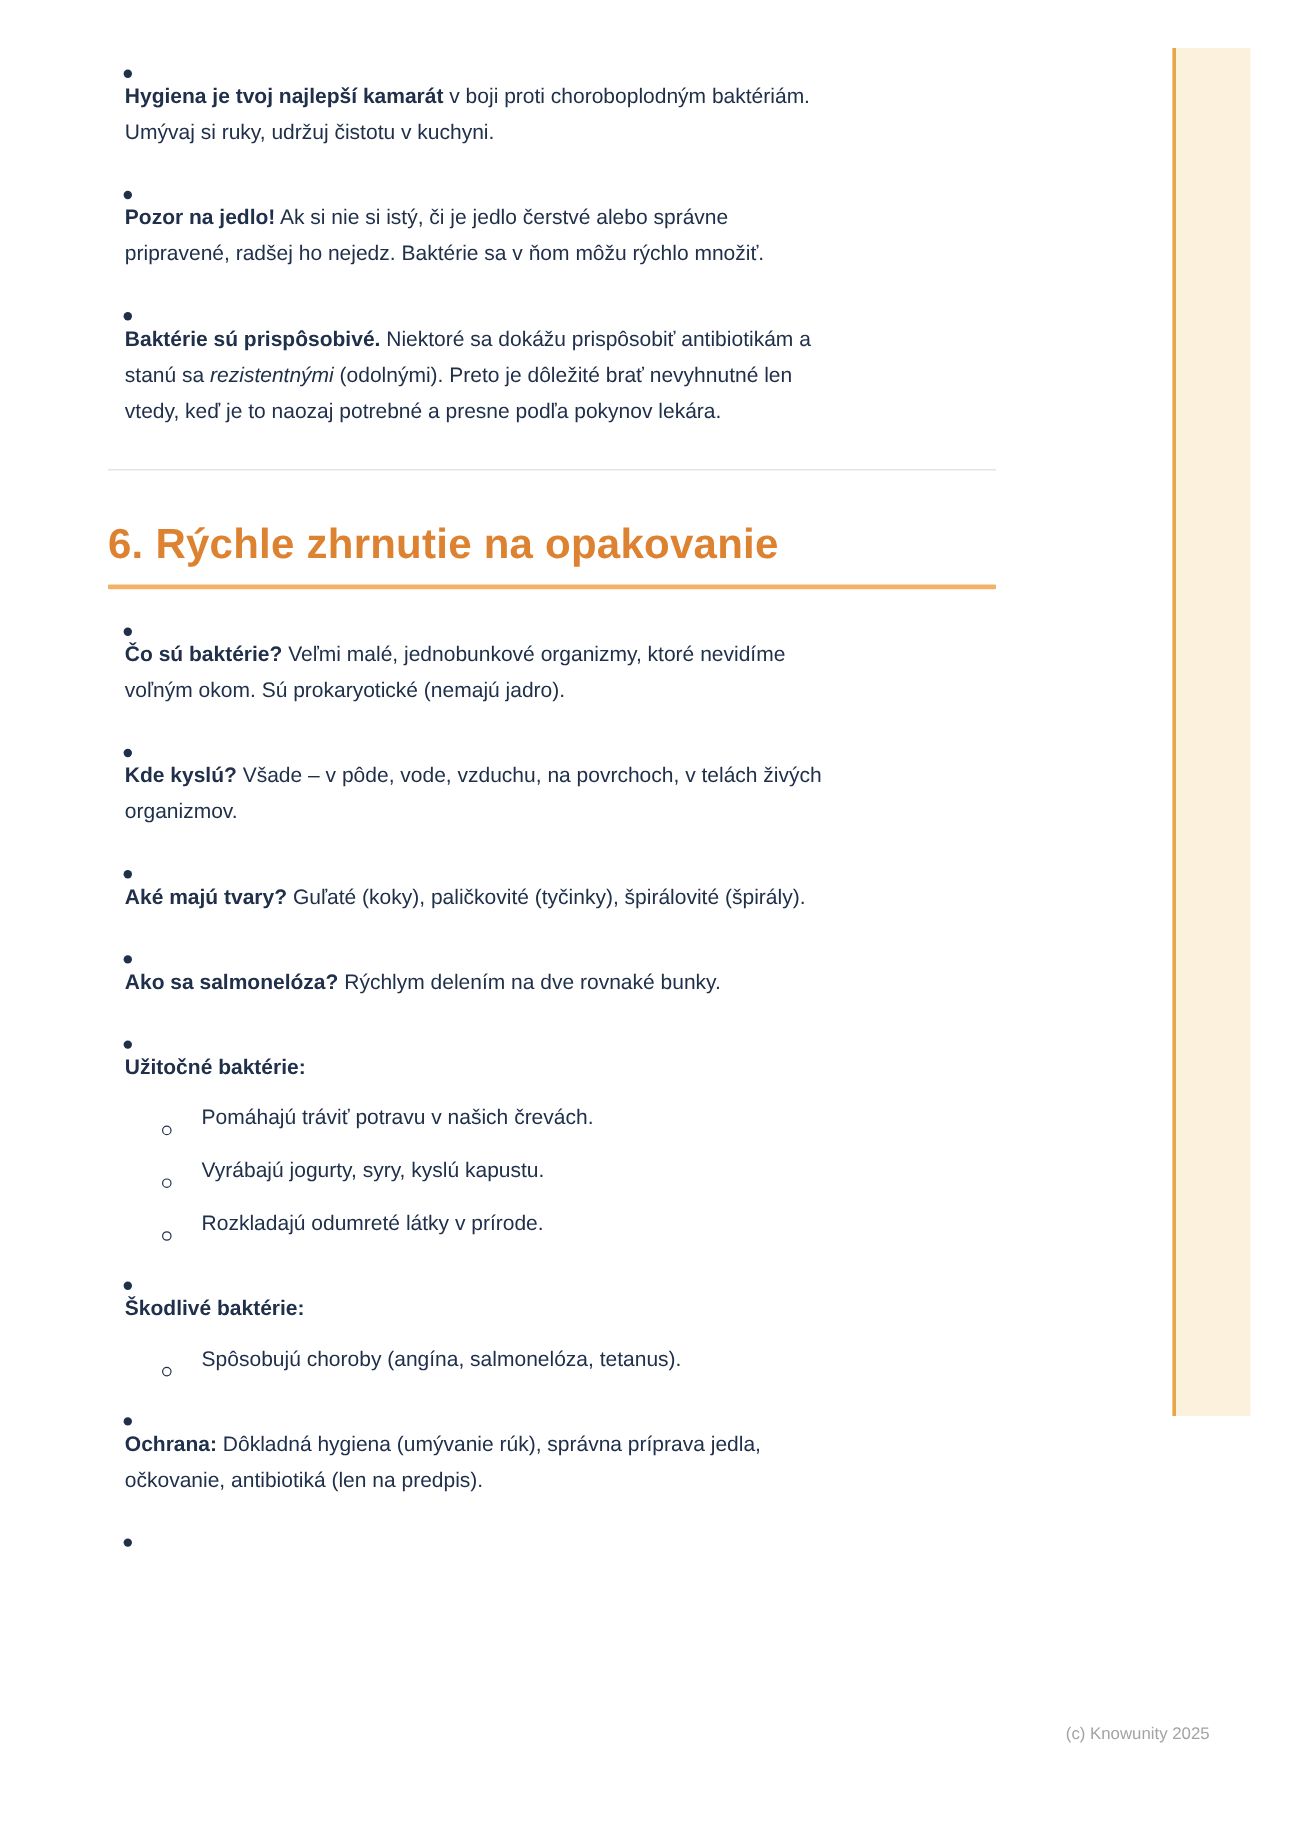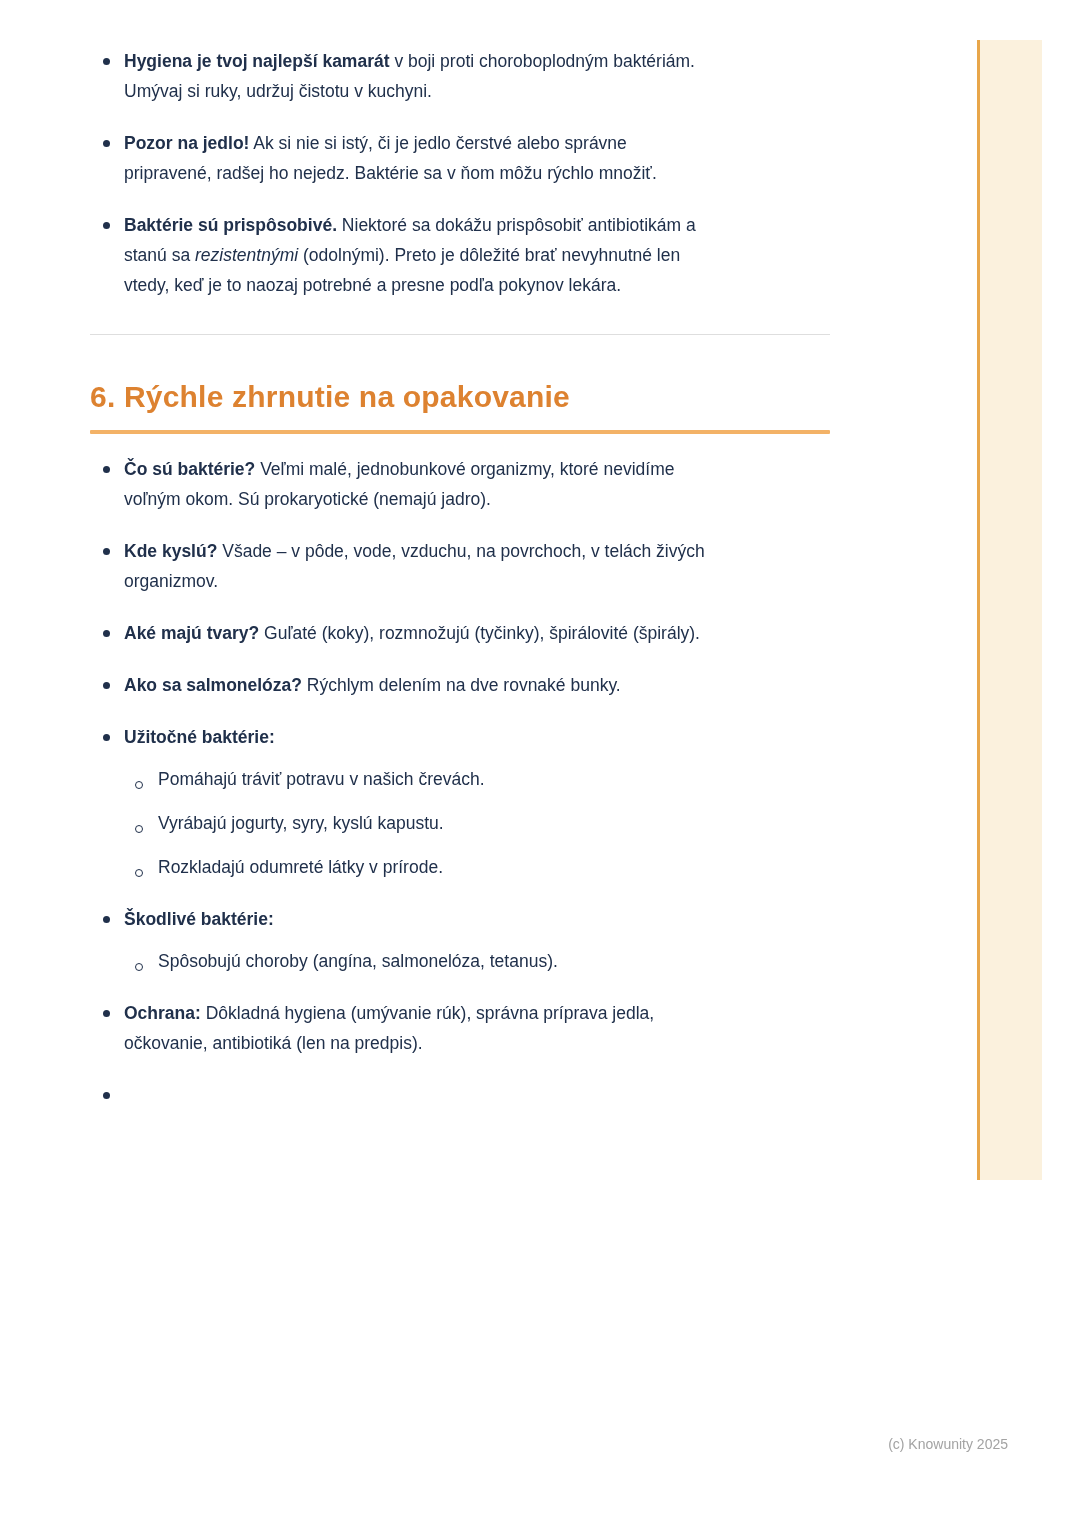"Hygiena je tvoj najlepší kamarát" .bullet-item { flex-direction: none -> column }
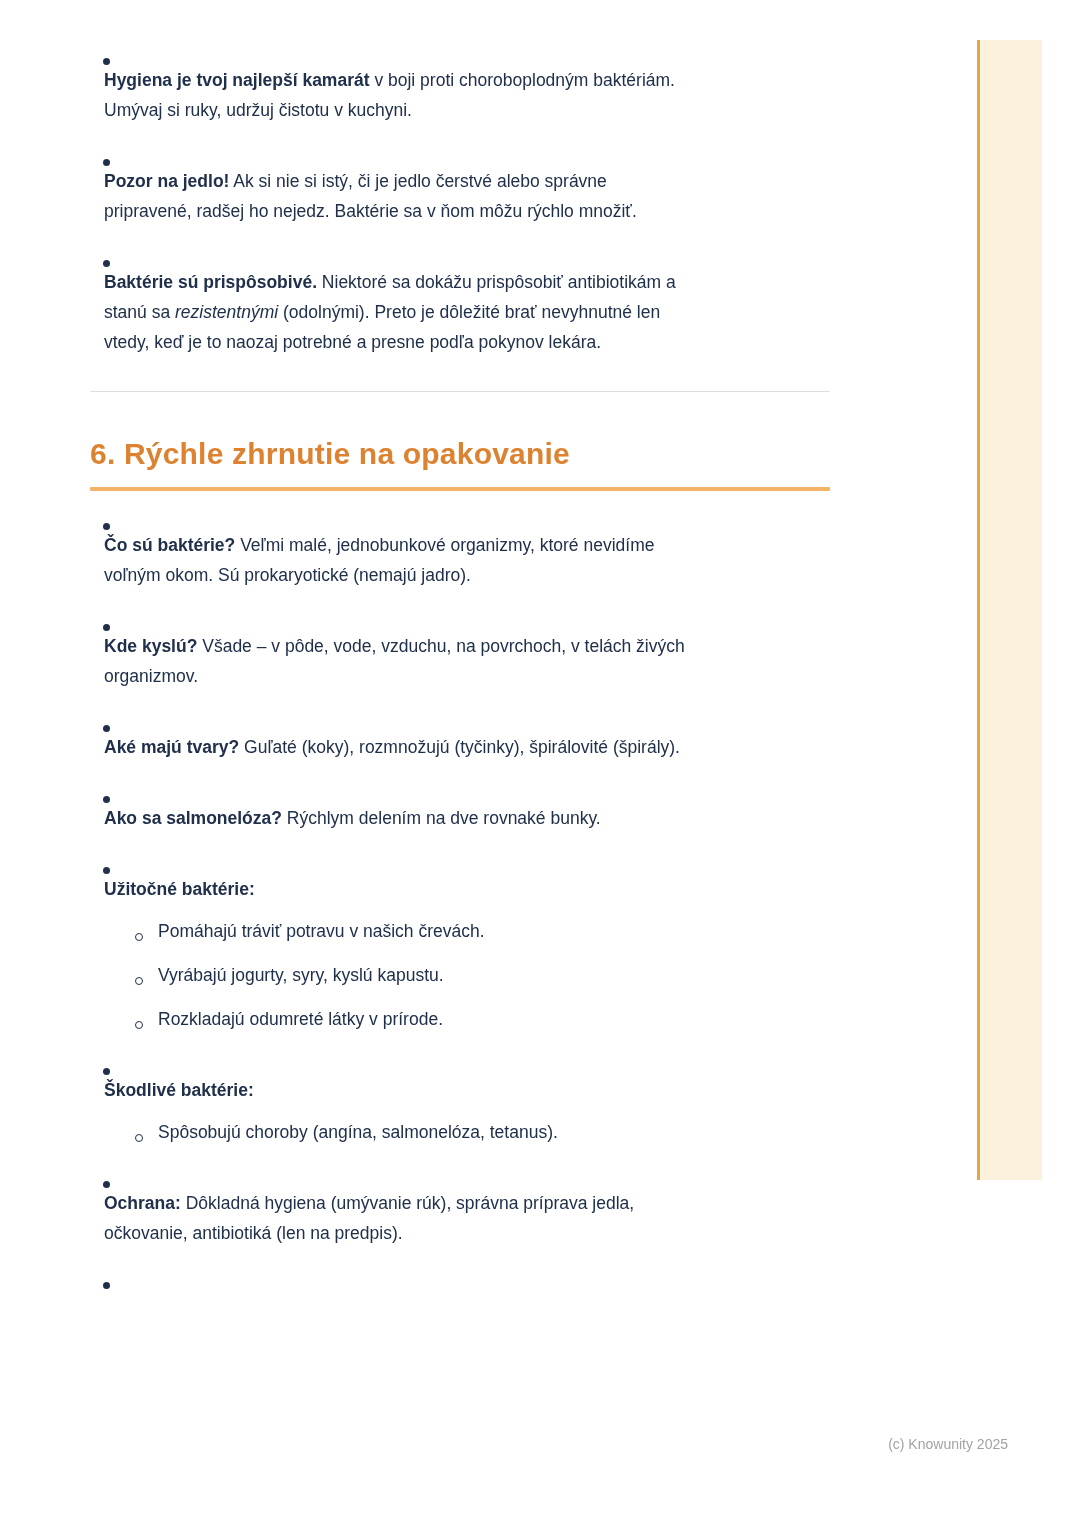"6. Rýchle zhrnutie na opakovanie" .section-heading { font-size: 30px -> 35px }
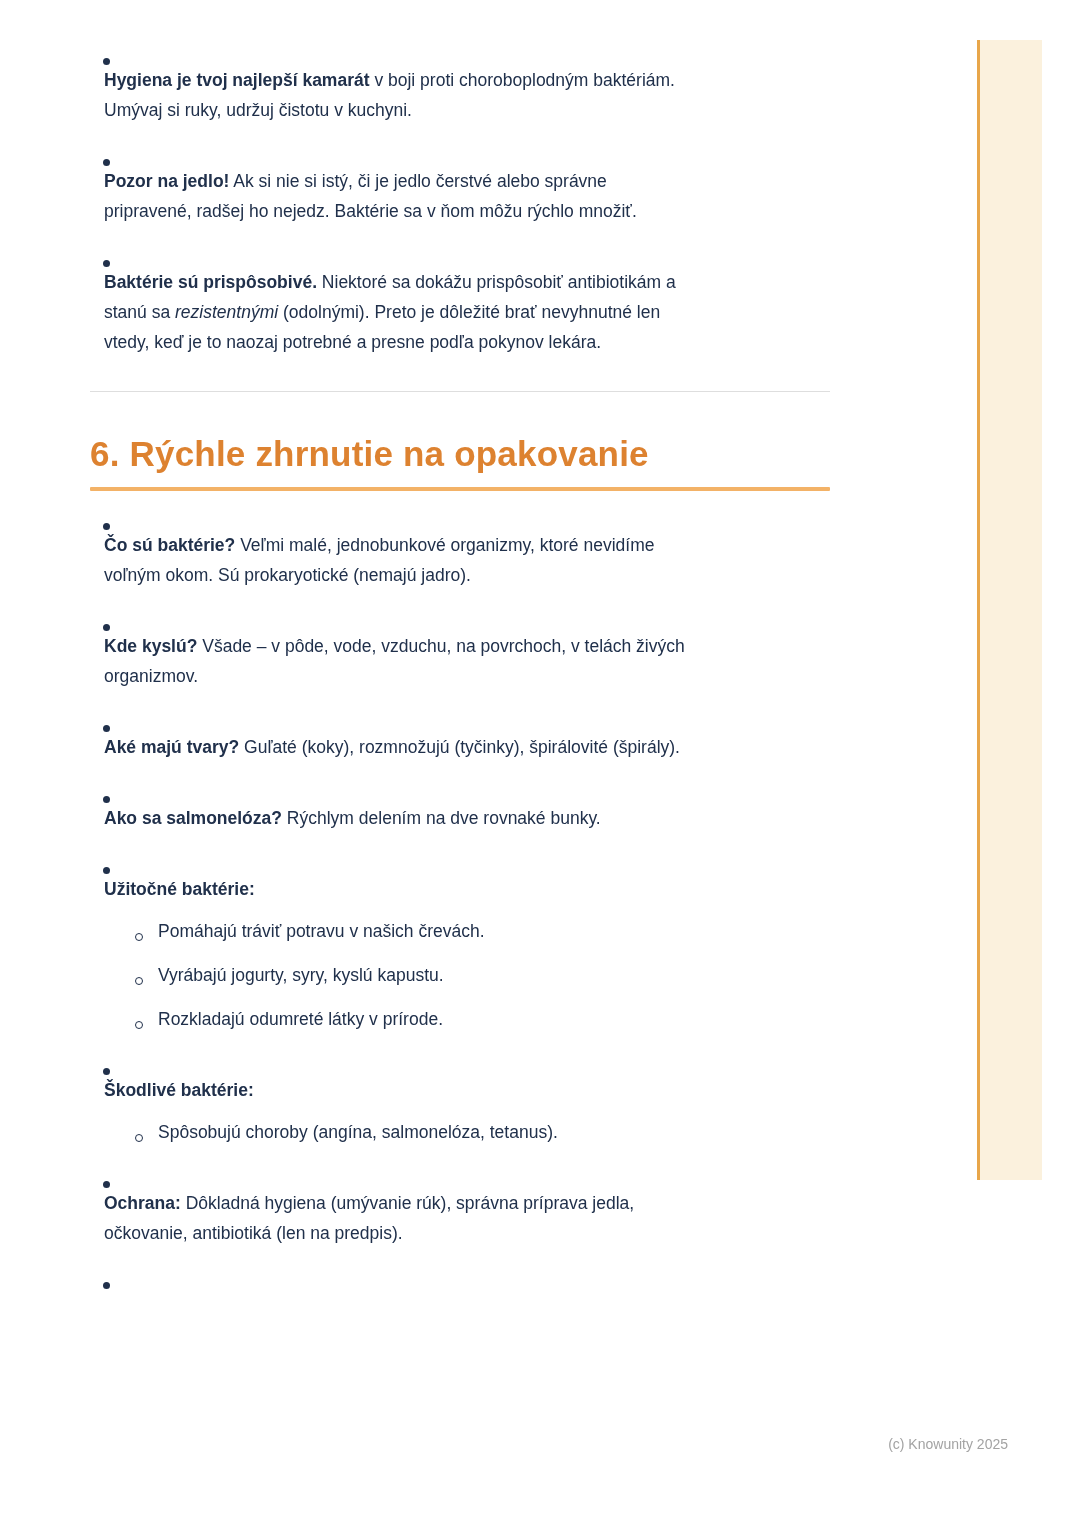"Guľaté (koky), rozmnožujú (tyčinky)," span { text: rozmnožujú -> paličkovité }
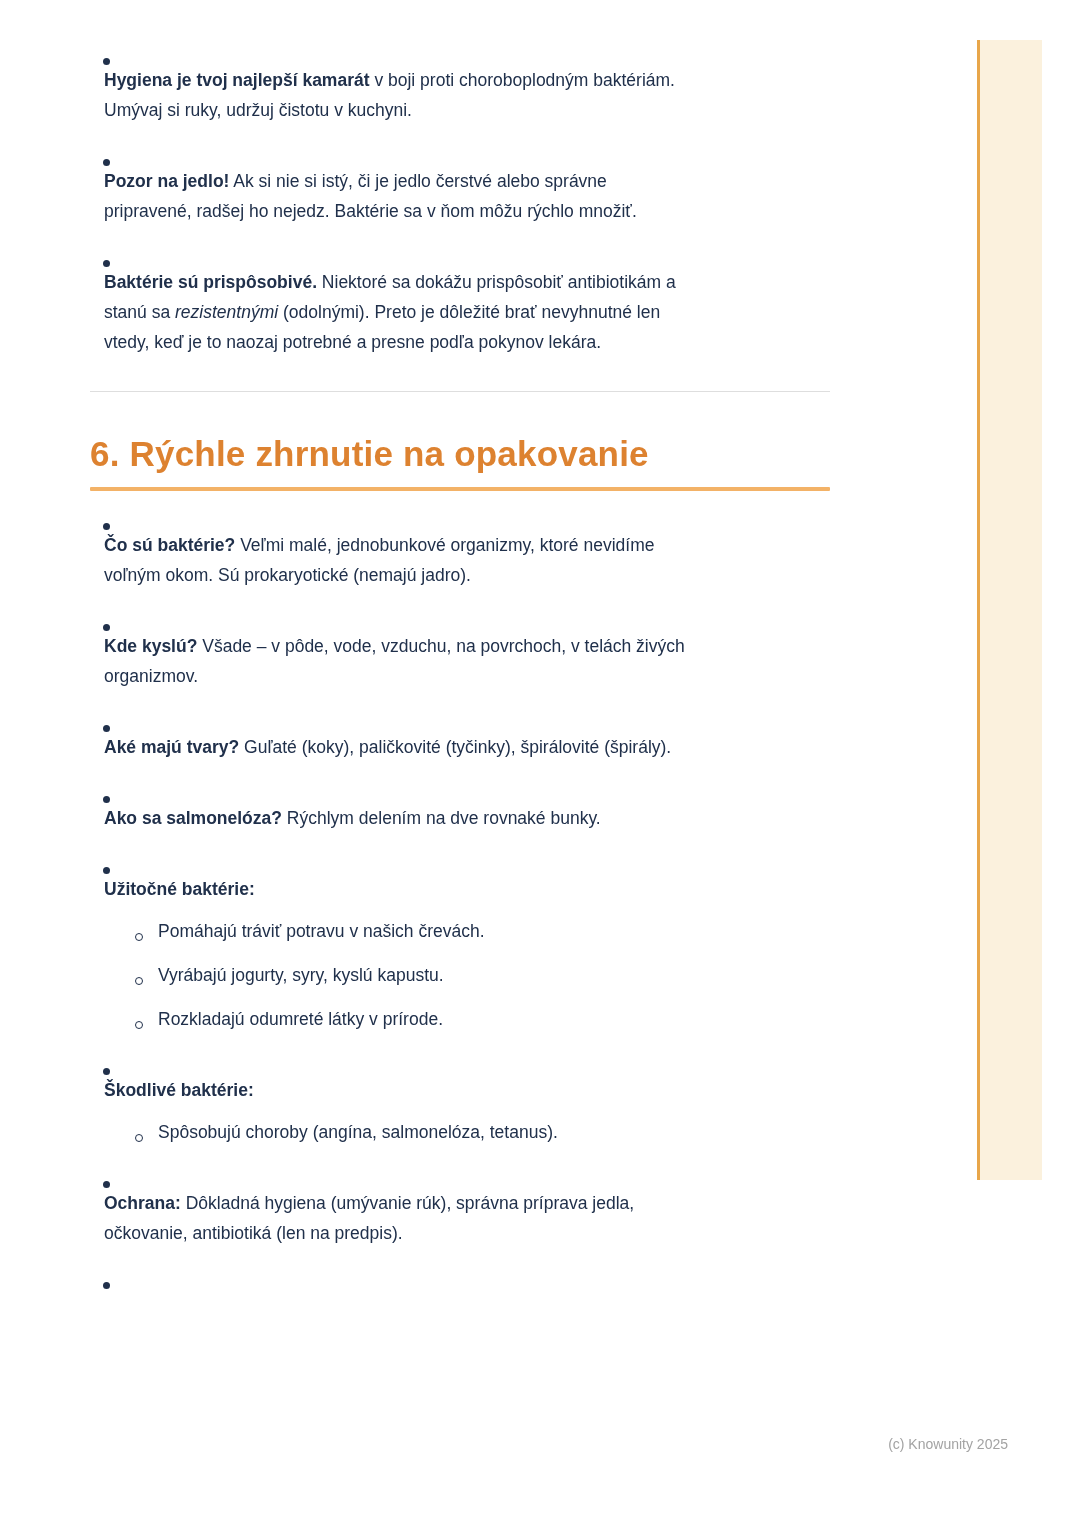"Pomáhajú tráviť potravu v našich" .sub-item { align-items: center -> flex-end; gap: none -> 10px }
